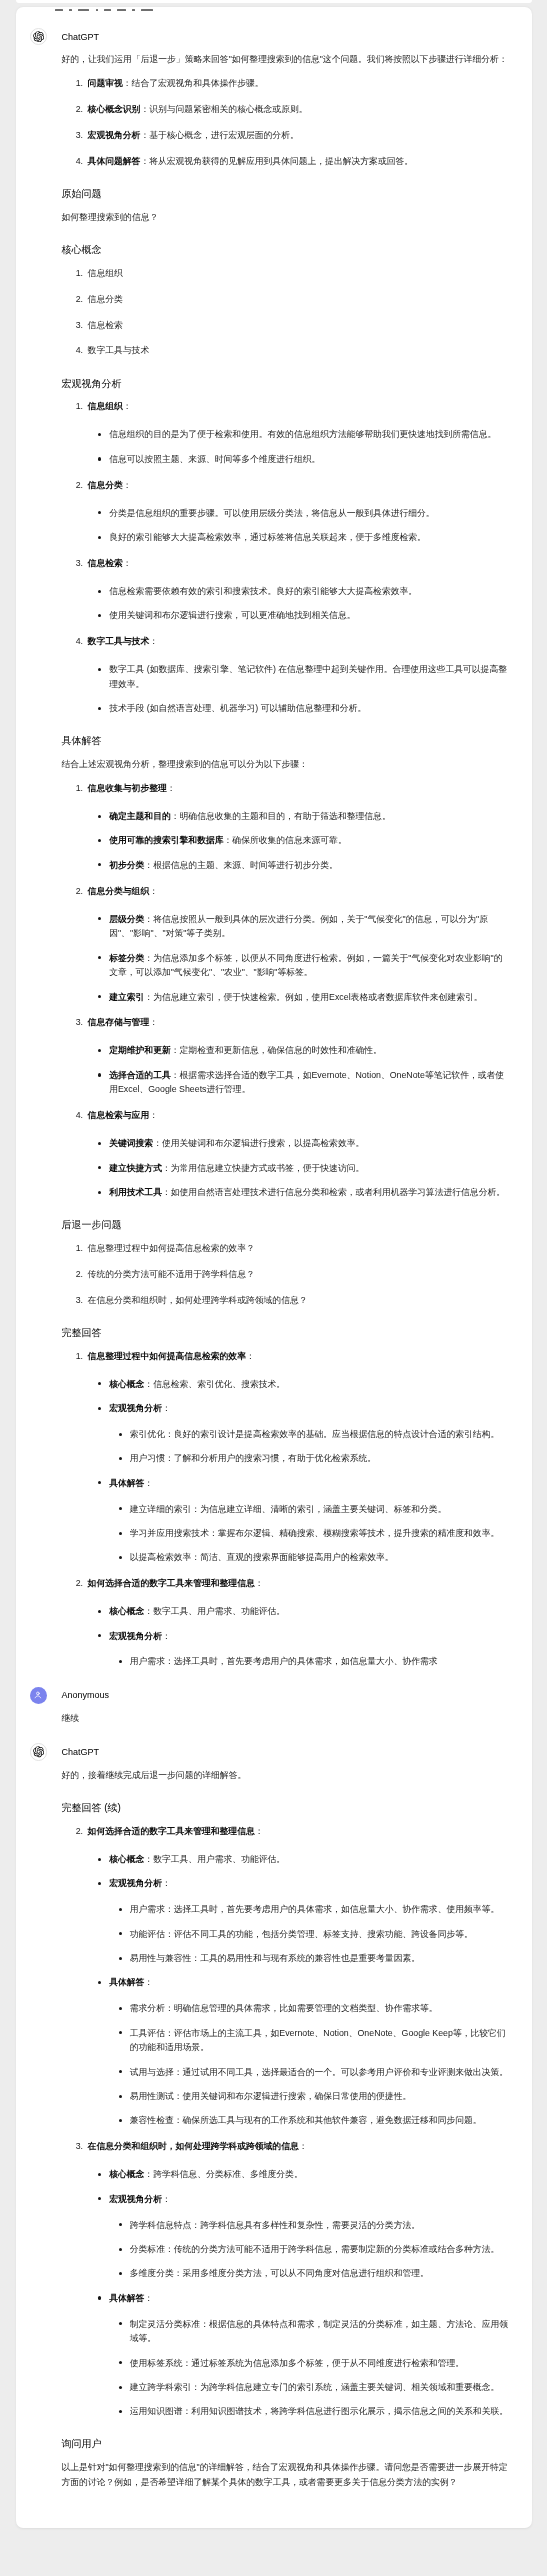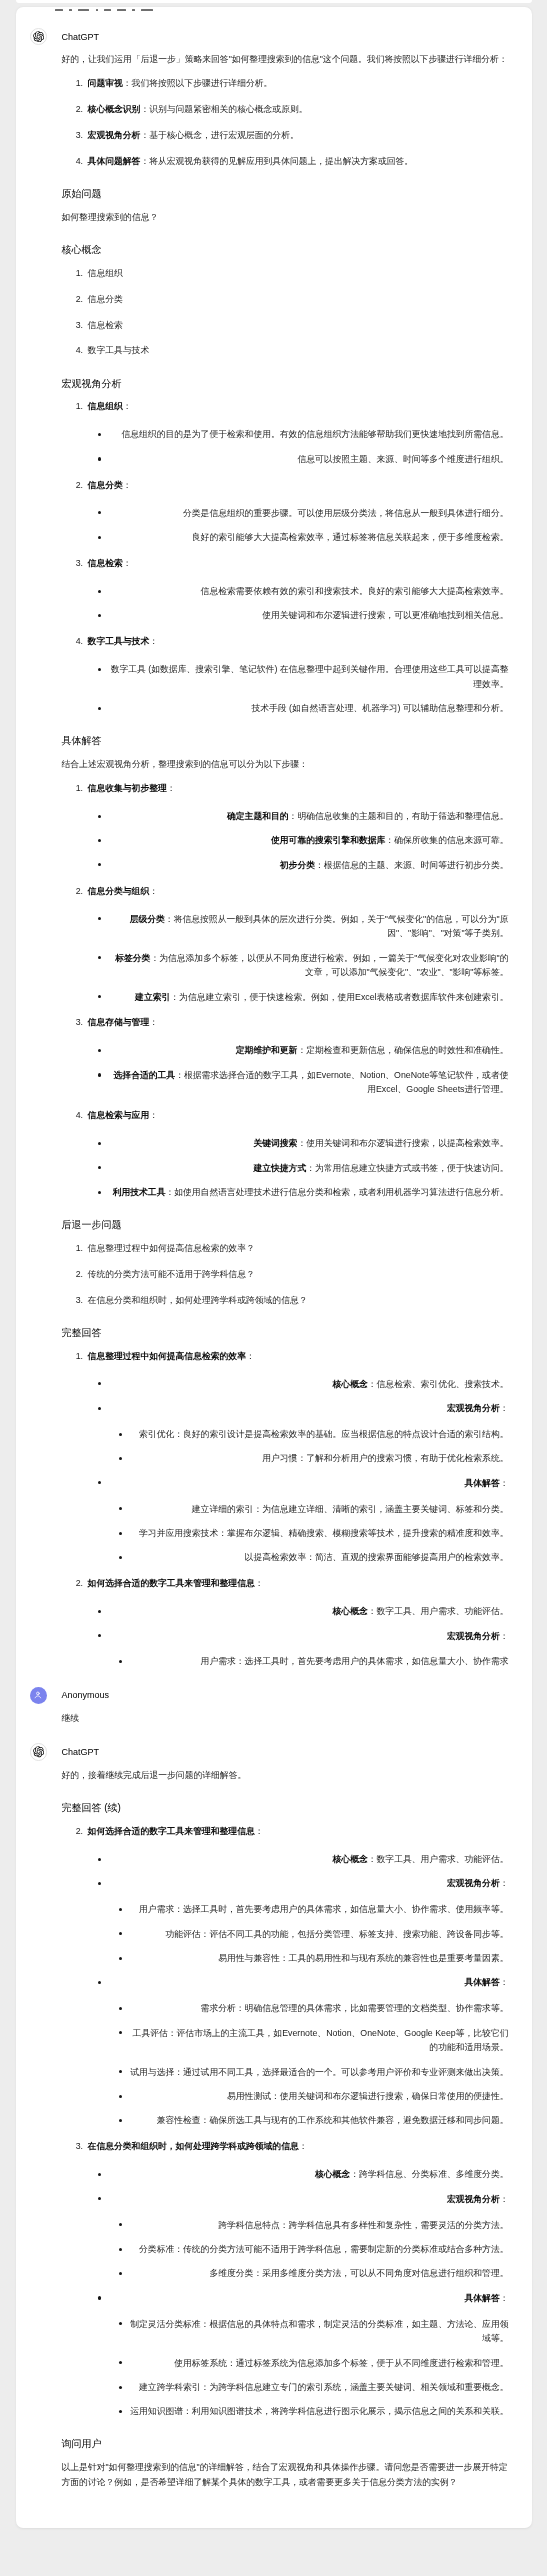"我们将按照以下步骤进行详细分析。" span { text: 我们将按照以下步骤进行详细分析 -> 结合了宏观视角和具体操作步骤 }
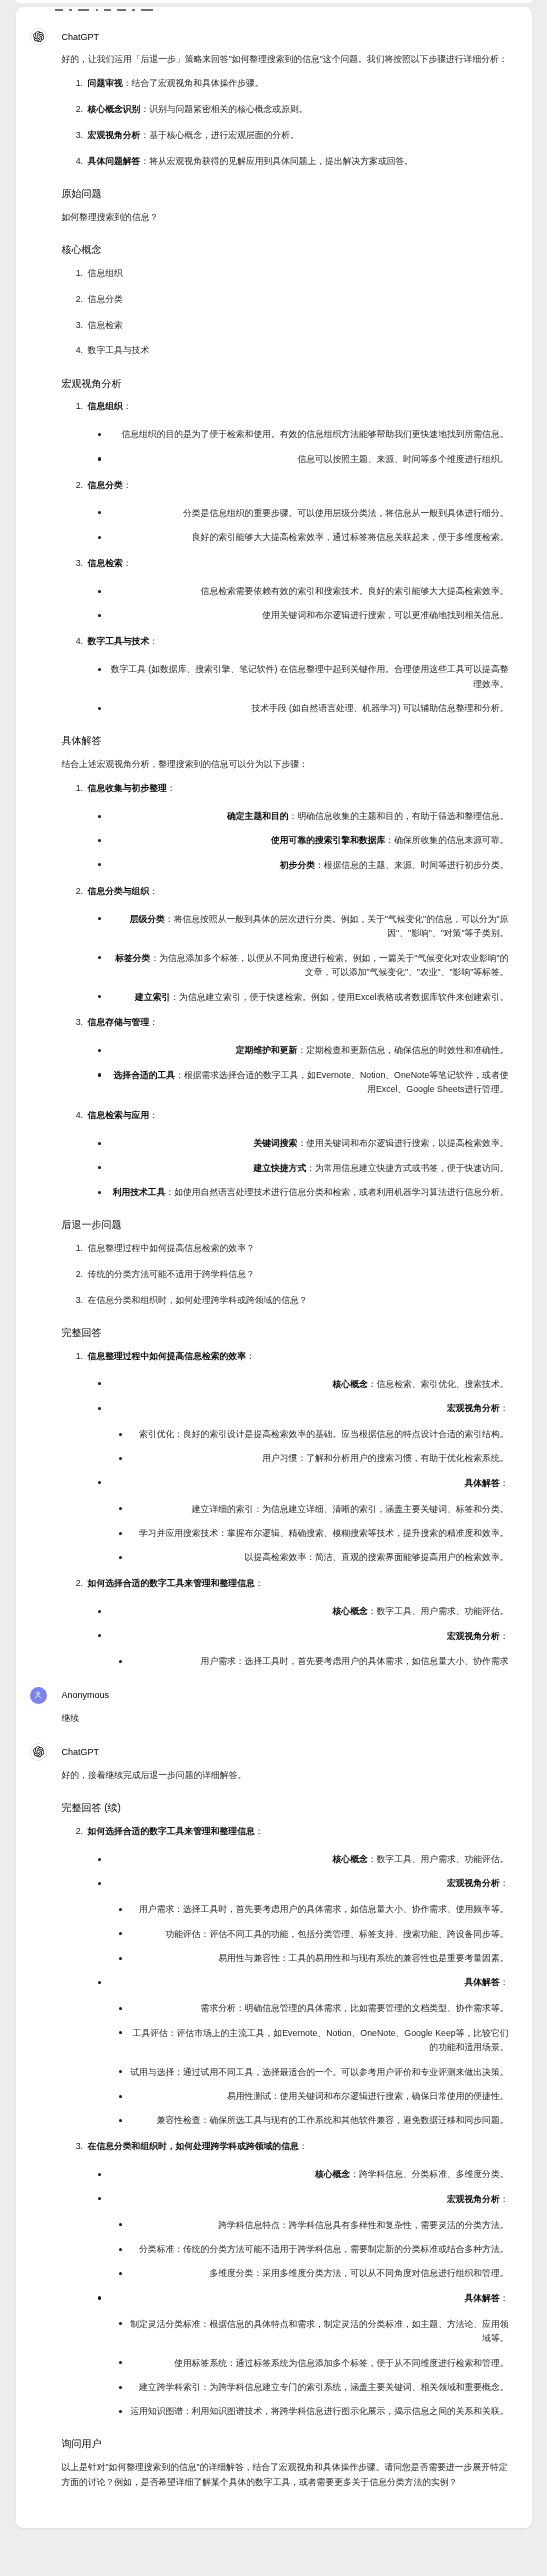"信息组织的目的是为了便于检索和使用。有效的信息组织方法能够帮助我们更快速地找到所" ul>li { text-align: right -> none }
